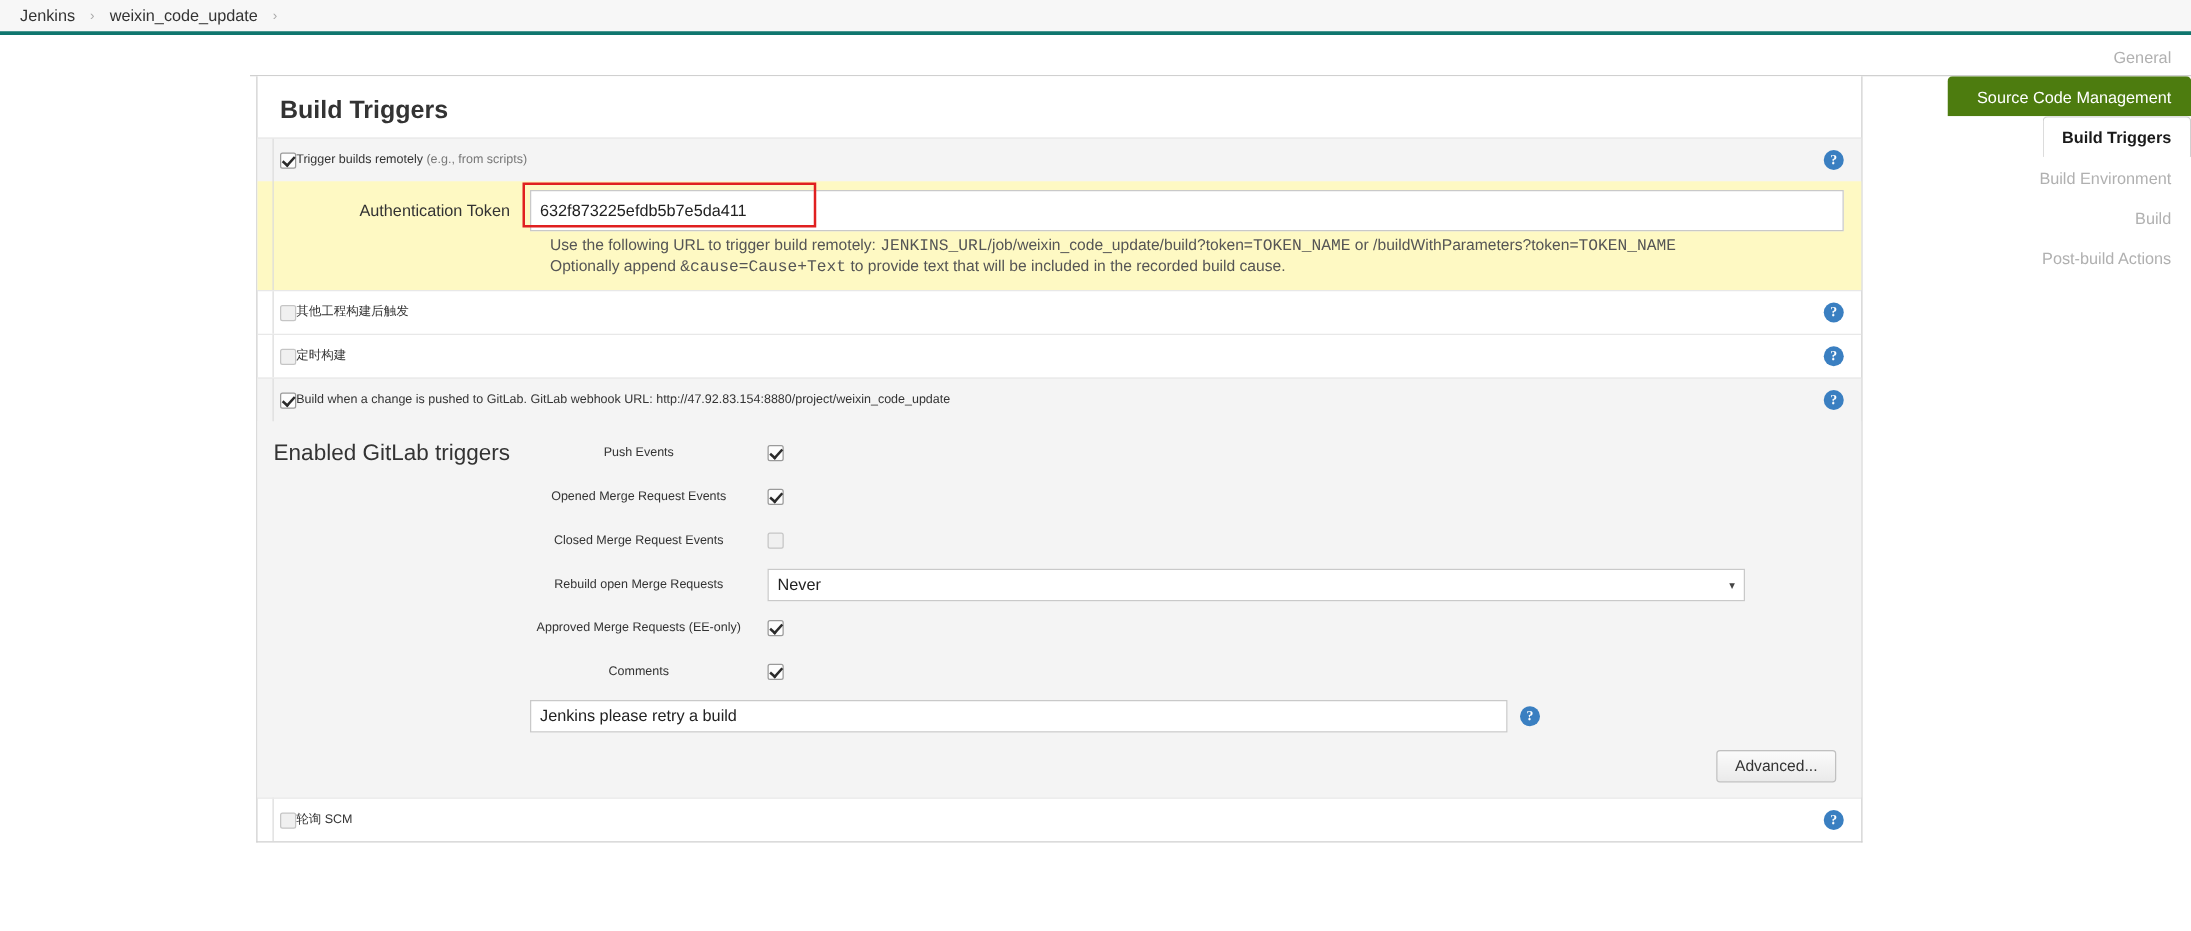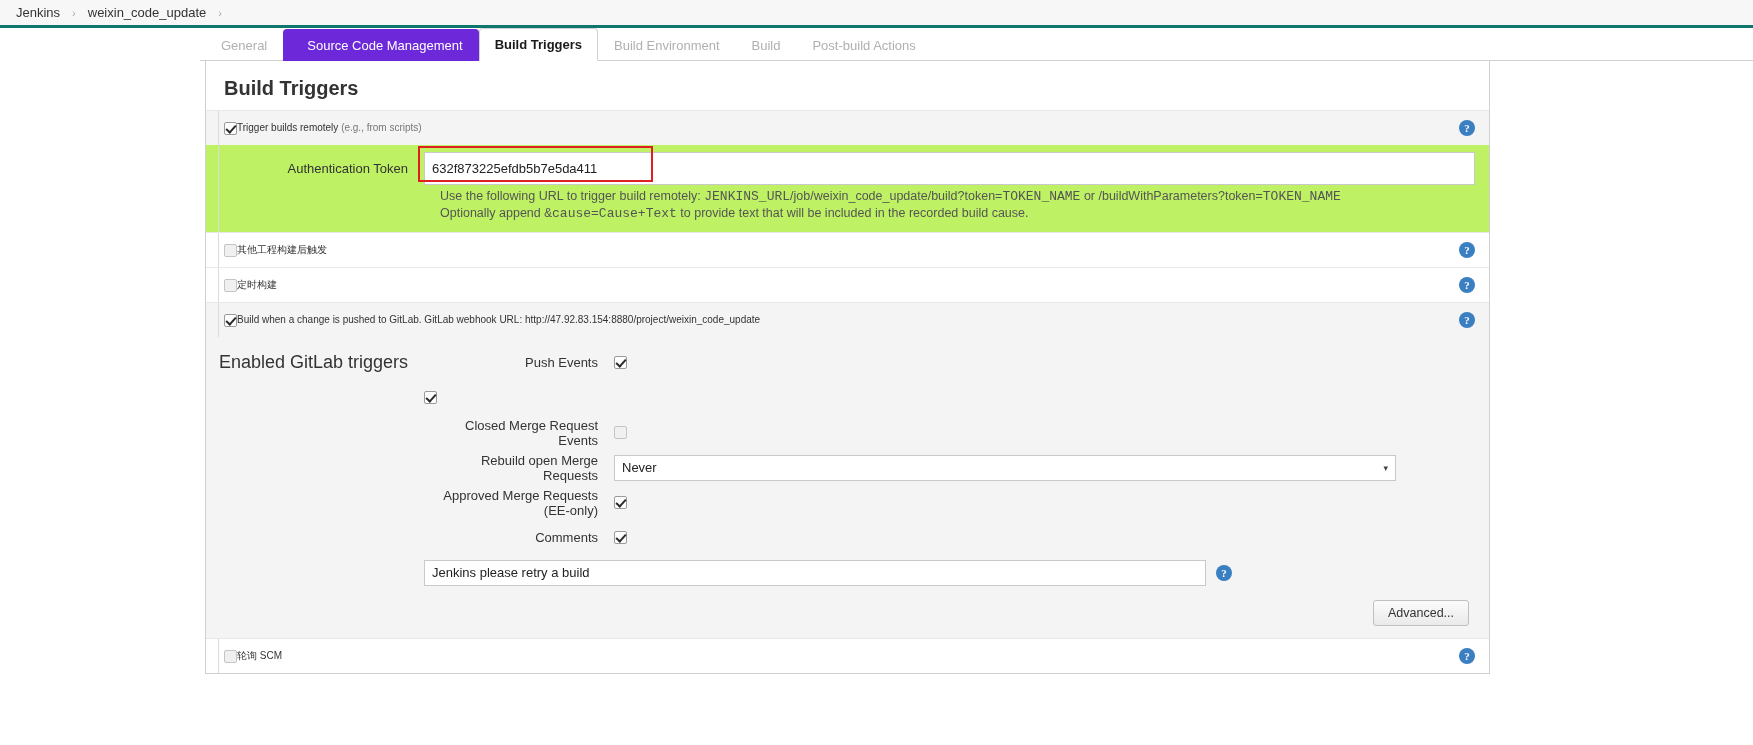"General" .tab-bar { flex-direction: none -> column }
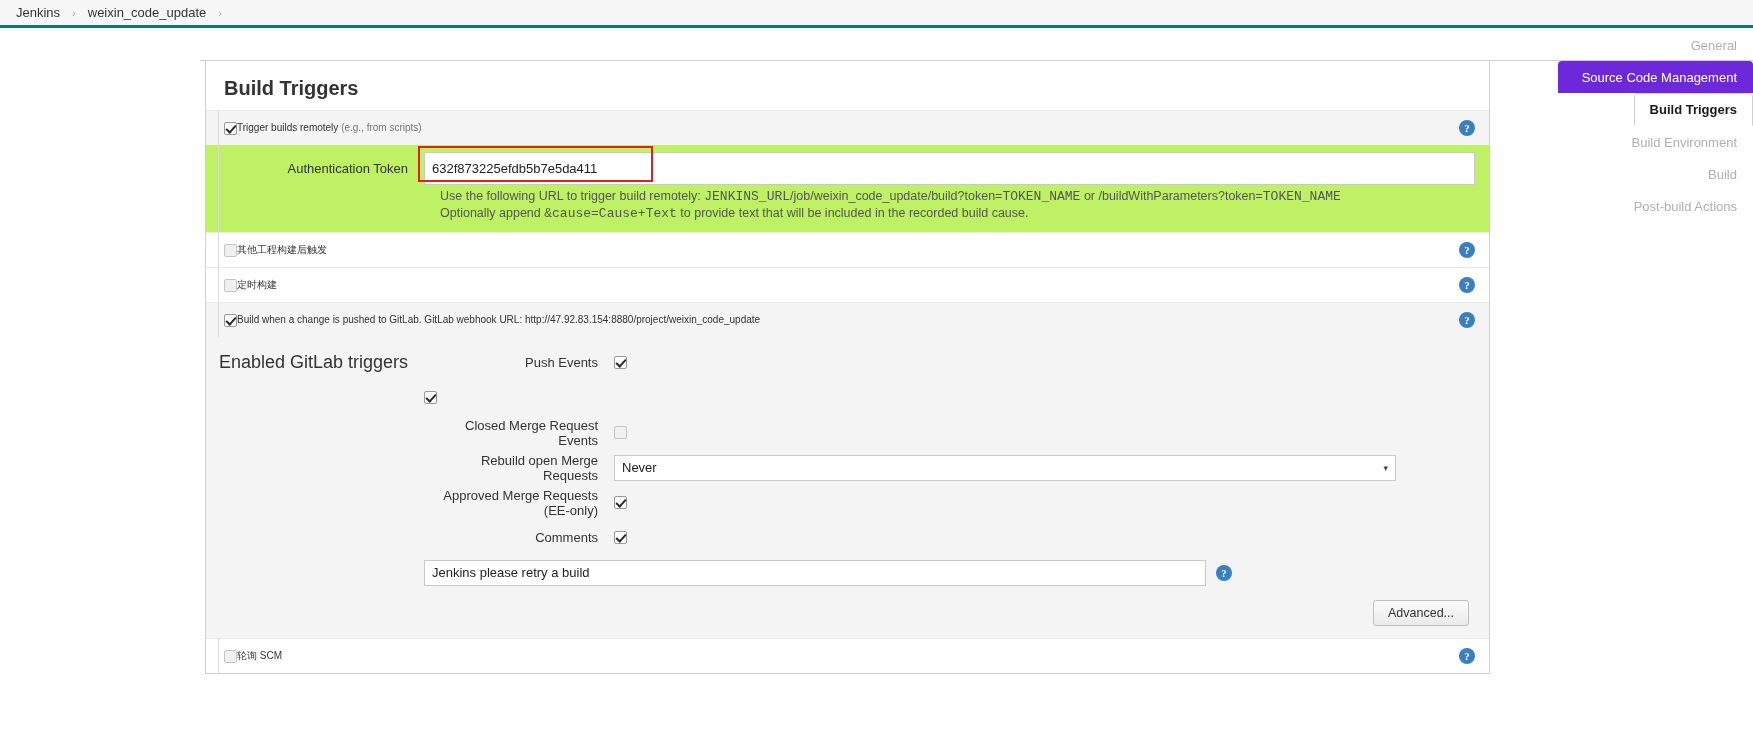"Source Code Management" .tab.hovered { background: #6d28d9 -> #4d7c0f }
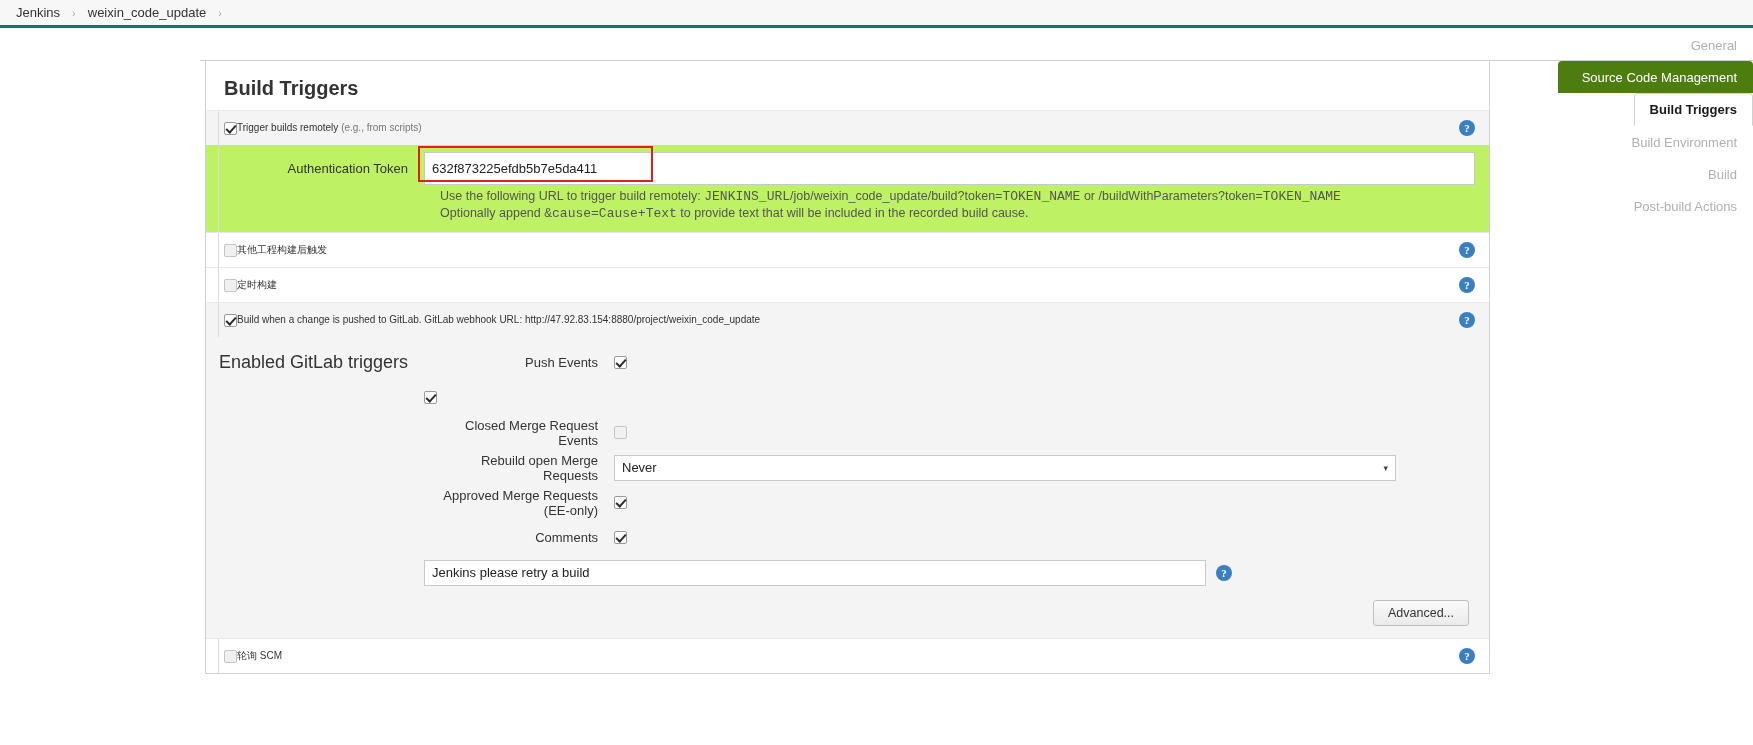"Authentication Token" .sub-form { background: #bef264 -> #fef9c3 }
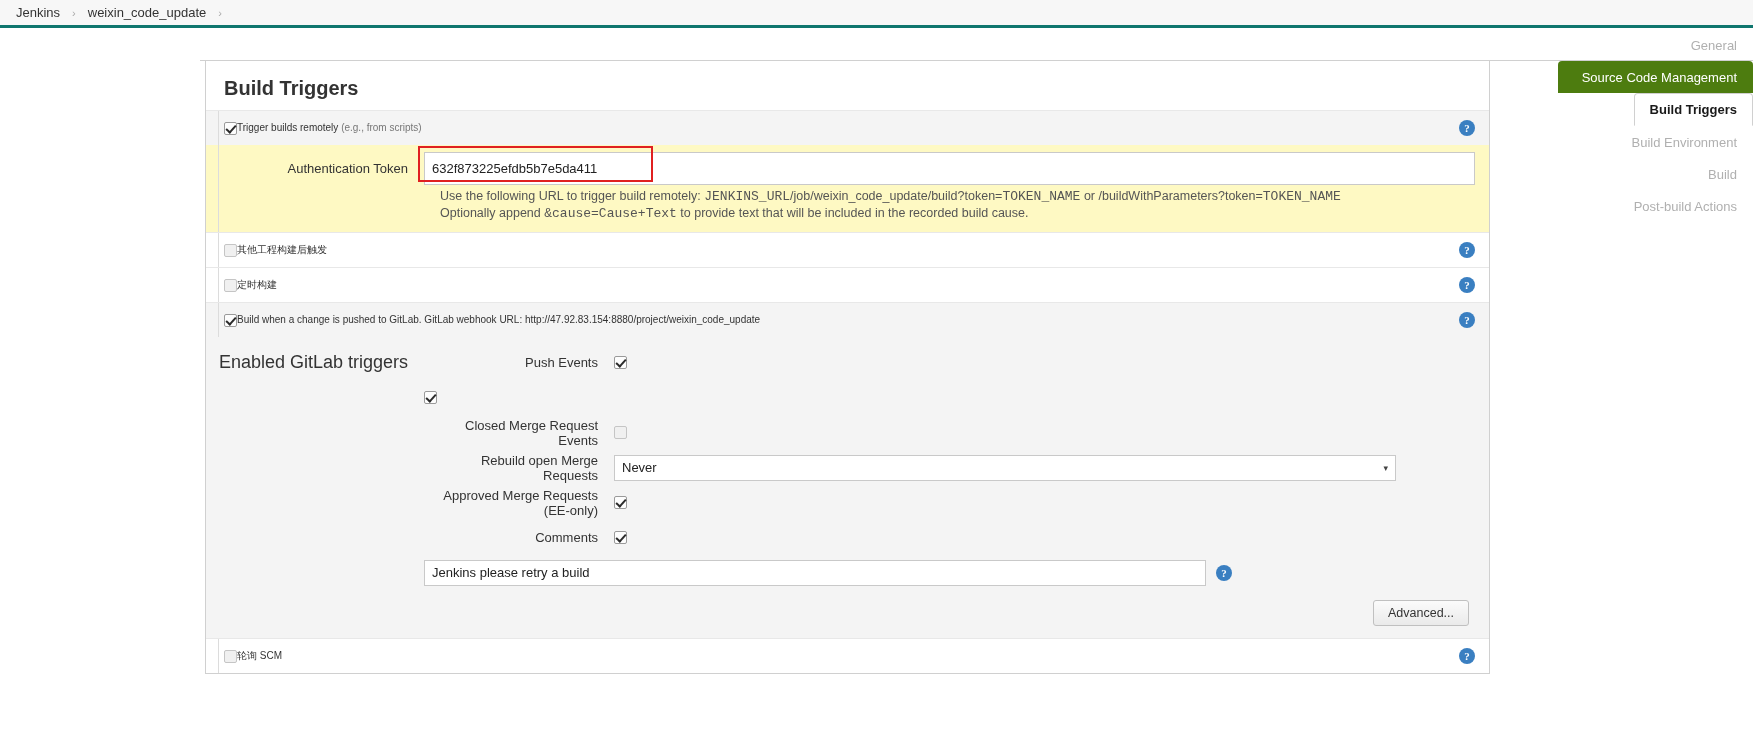"Push Events" .gl-sub-label { font-size: 13px -> 10px; text-align: right -> center }
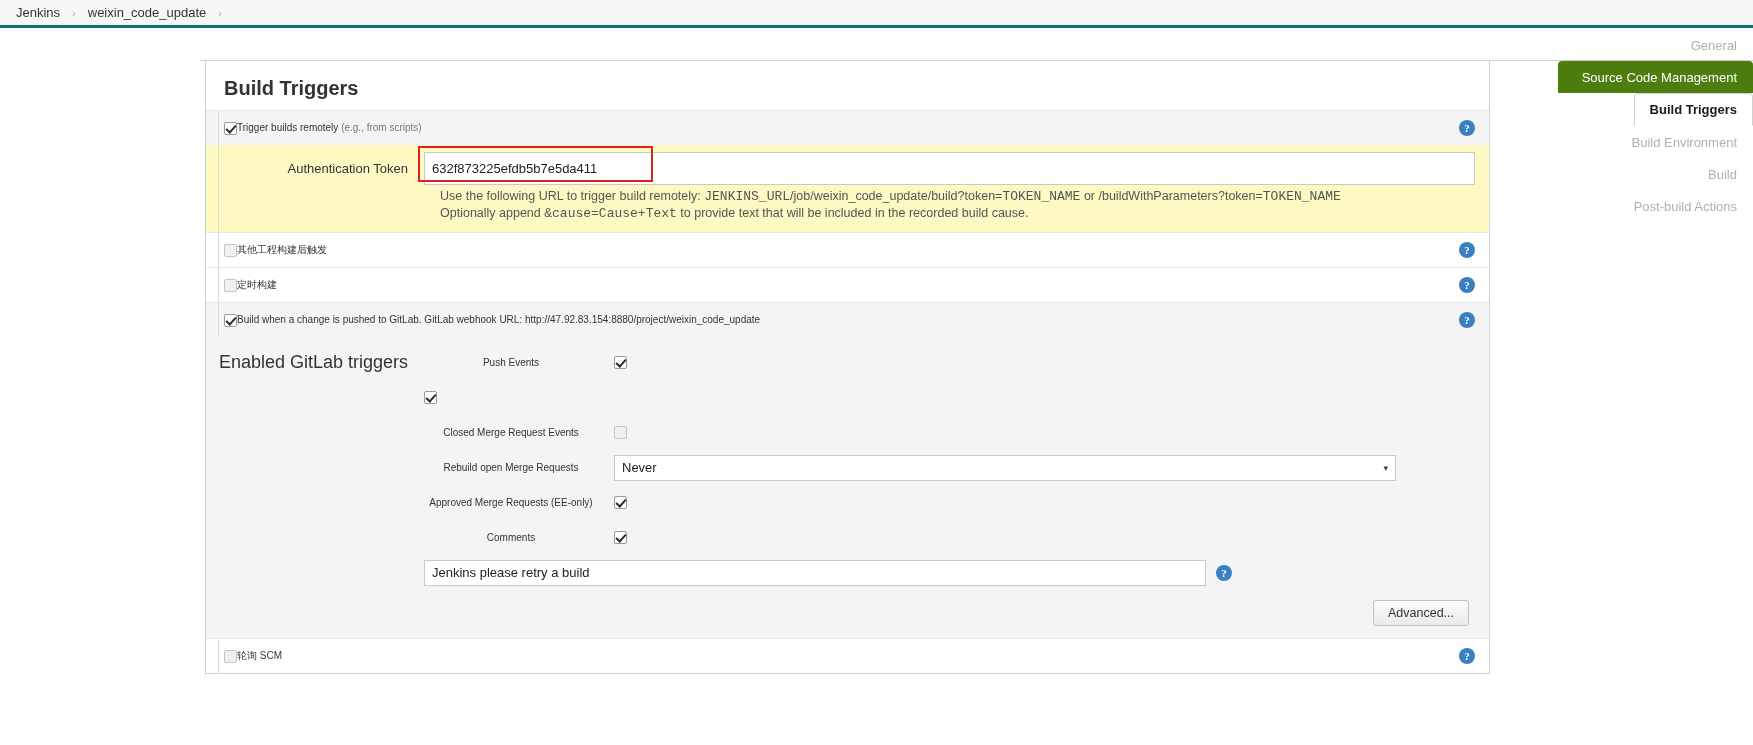"Opened Merge Request Events" div.gl-sub-label { html: none -> <div>Opened Merge Request Events</div> }
